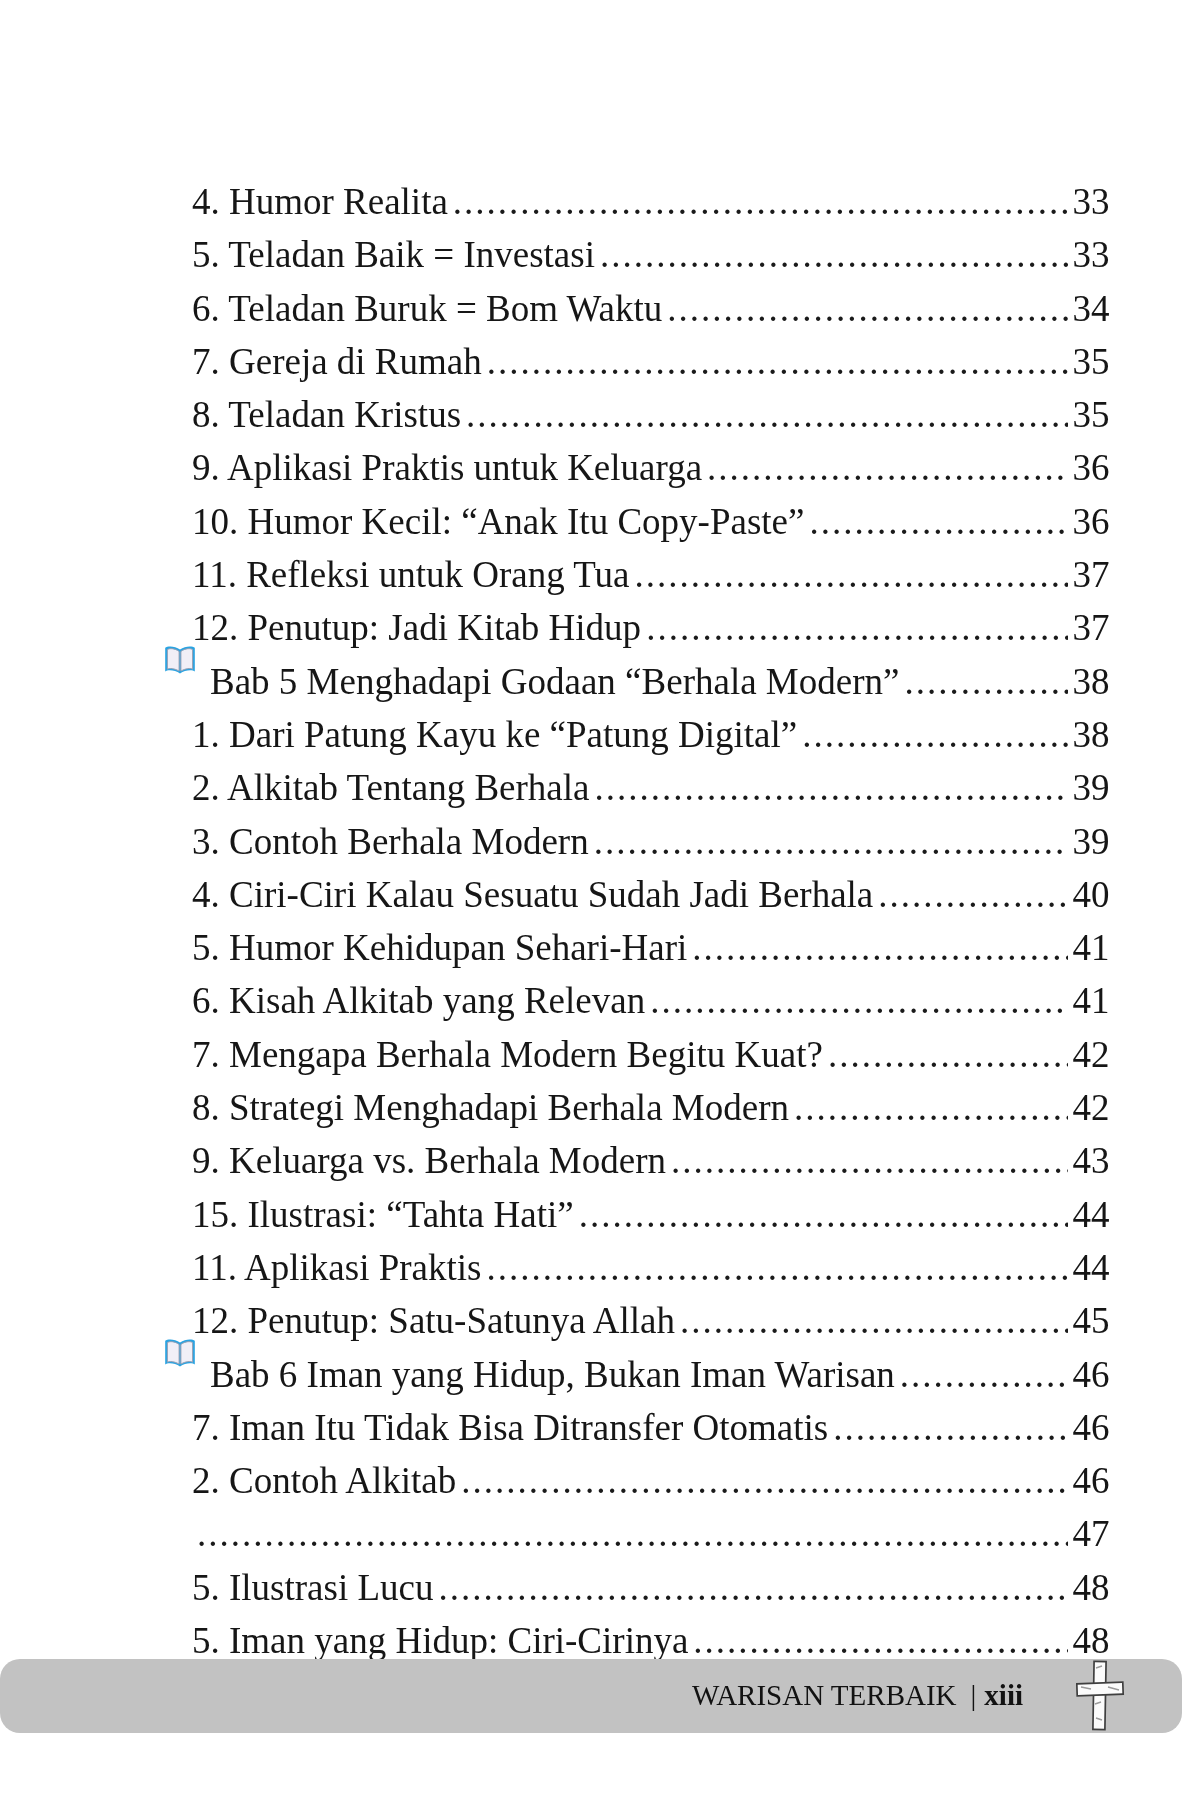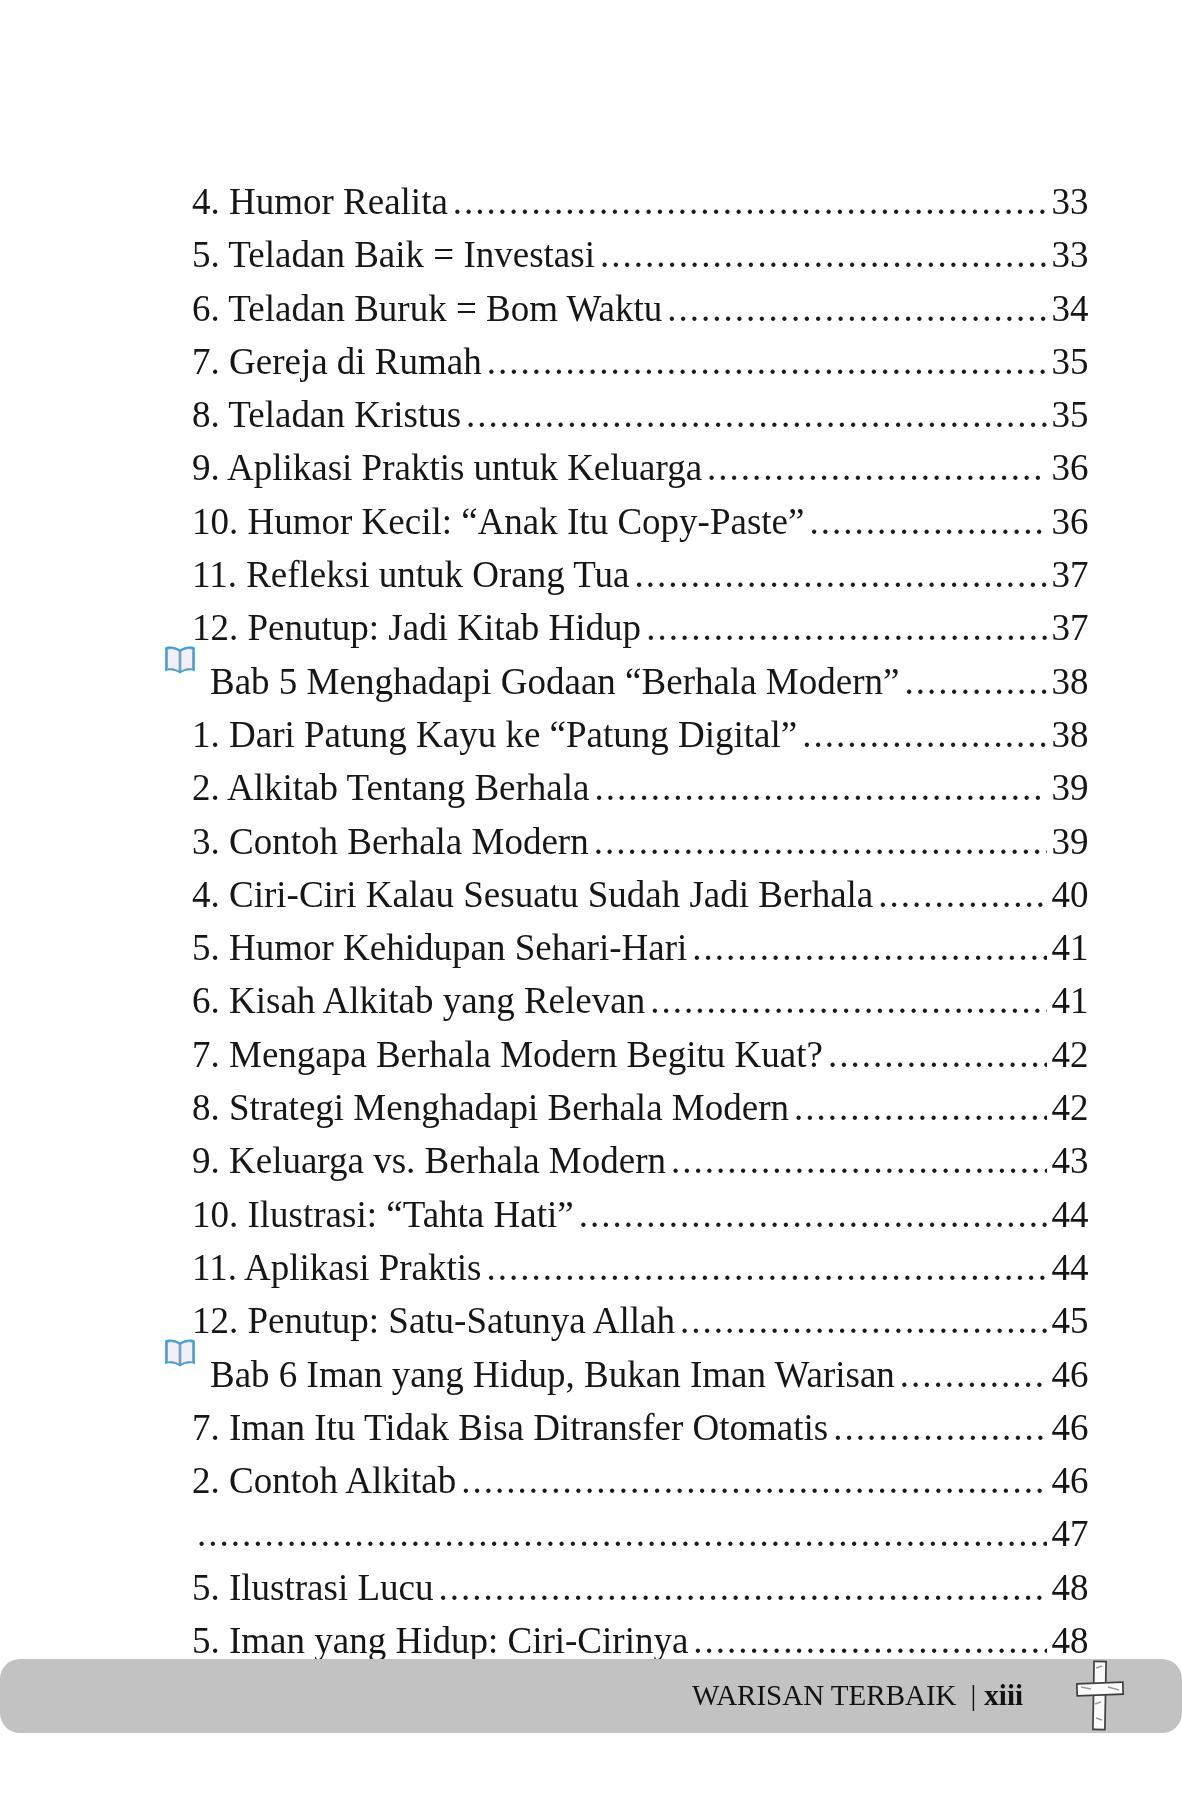"4. Humor Realita" .toc-row { padding-right: 89px -> 68px }
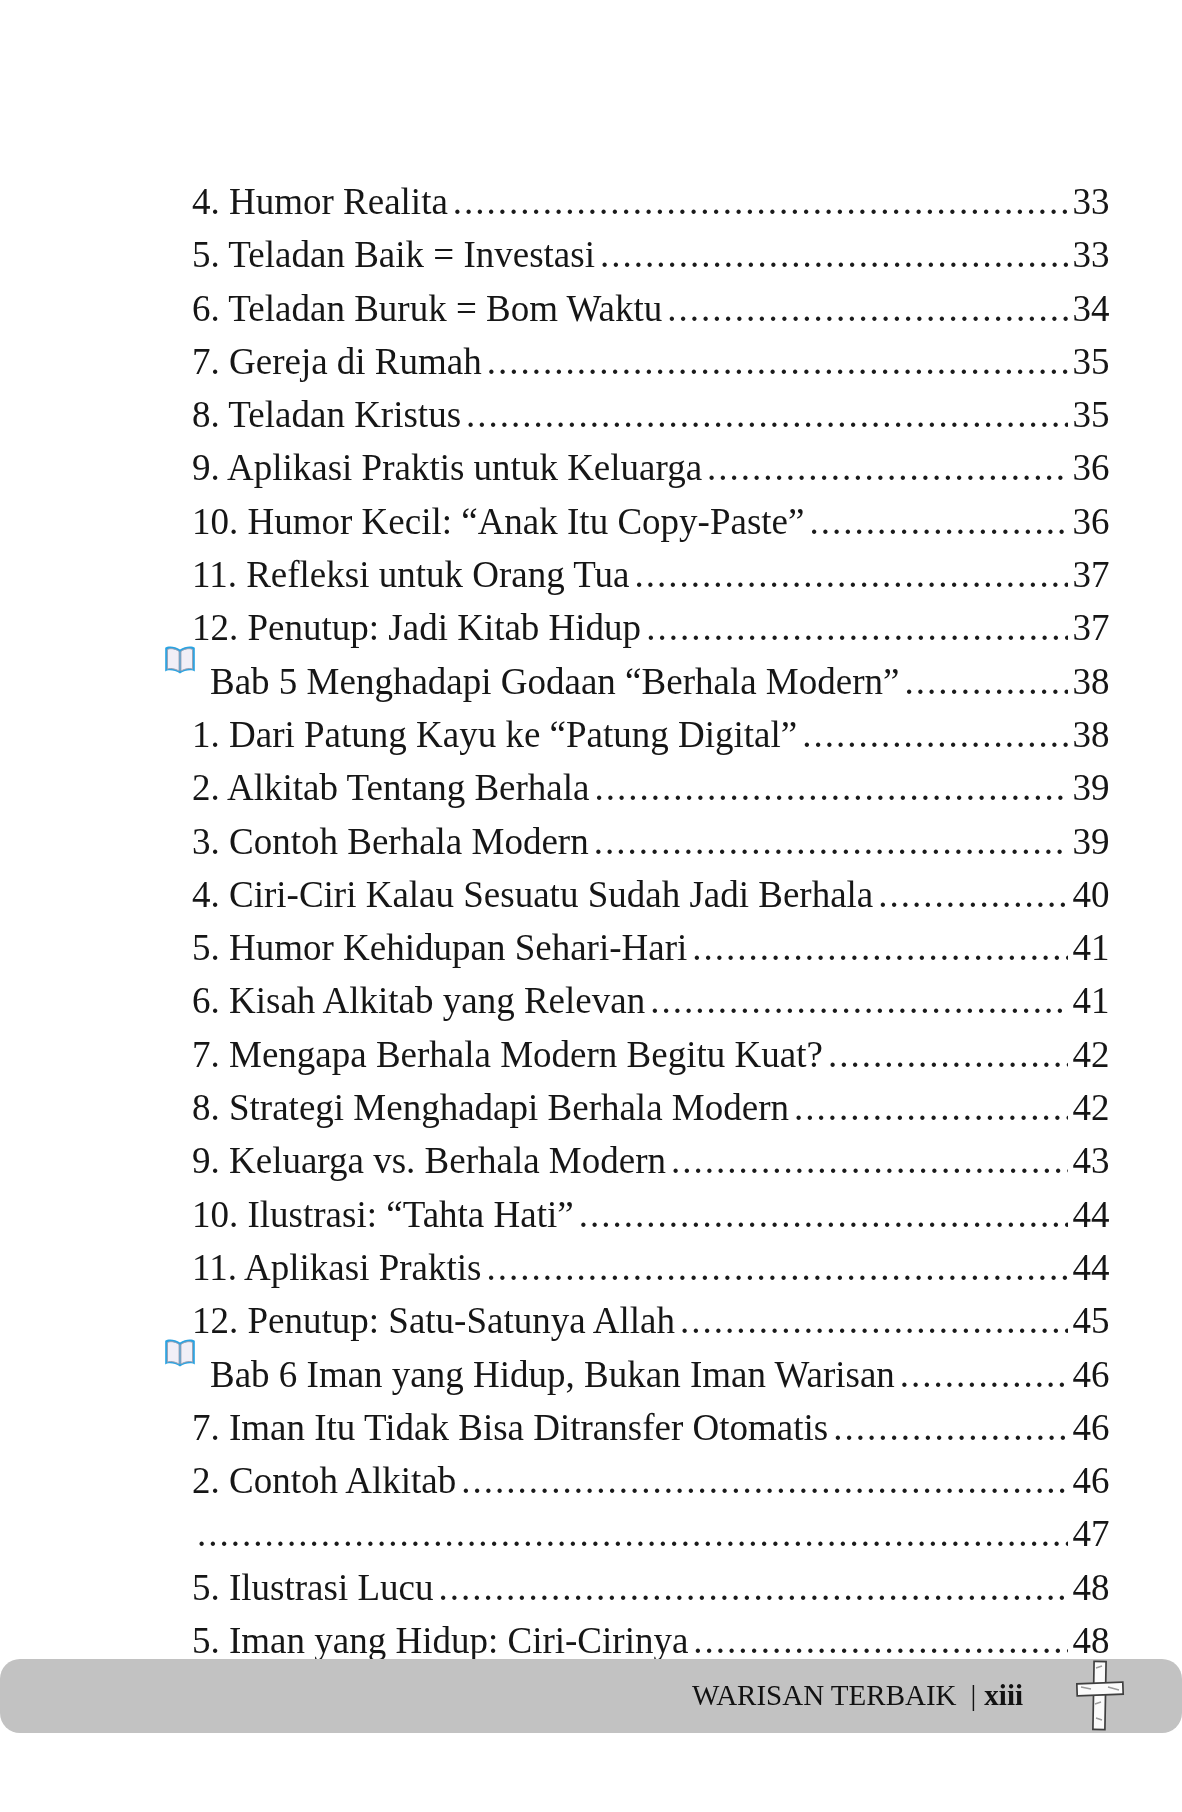"10. Ilustrasi: “Tahta Hati”" span.label { text: 10 -> 15 }
